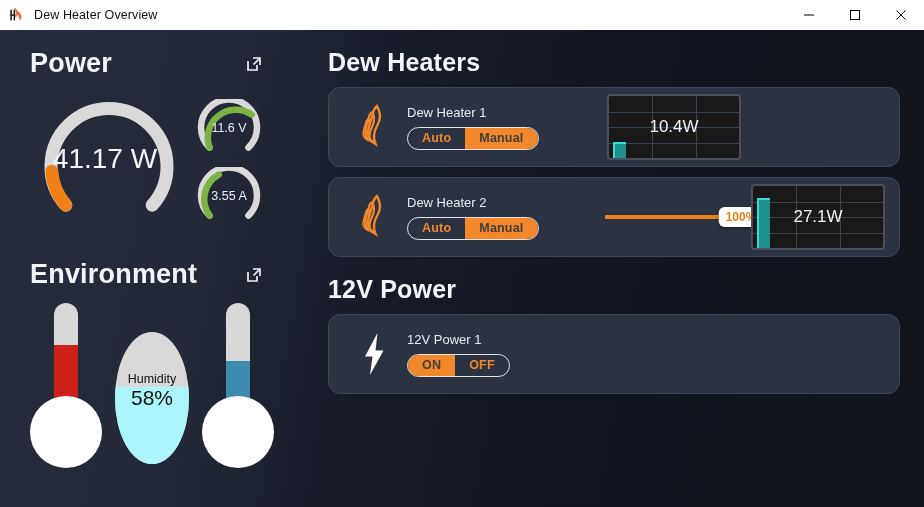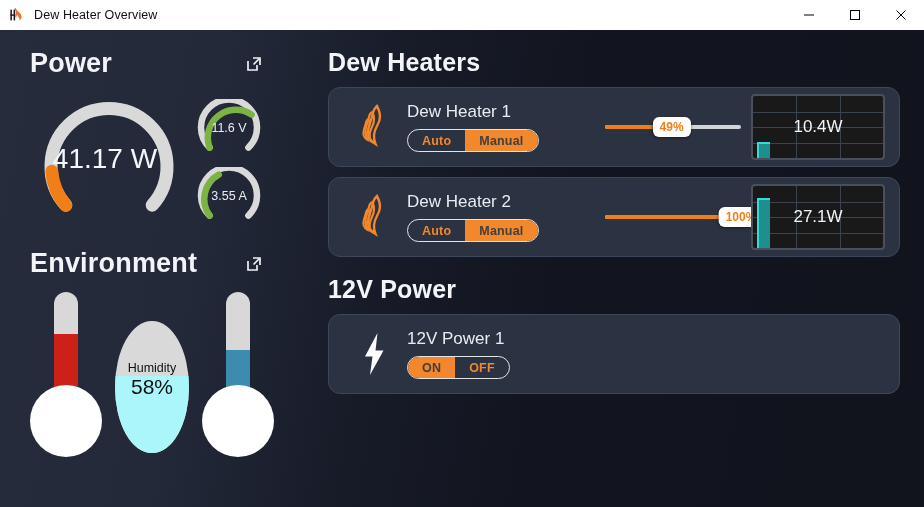"Dew Heater 1" .dev-name { font-size: 17px -> 13px }
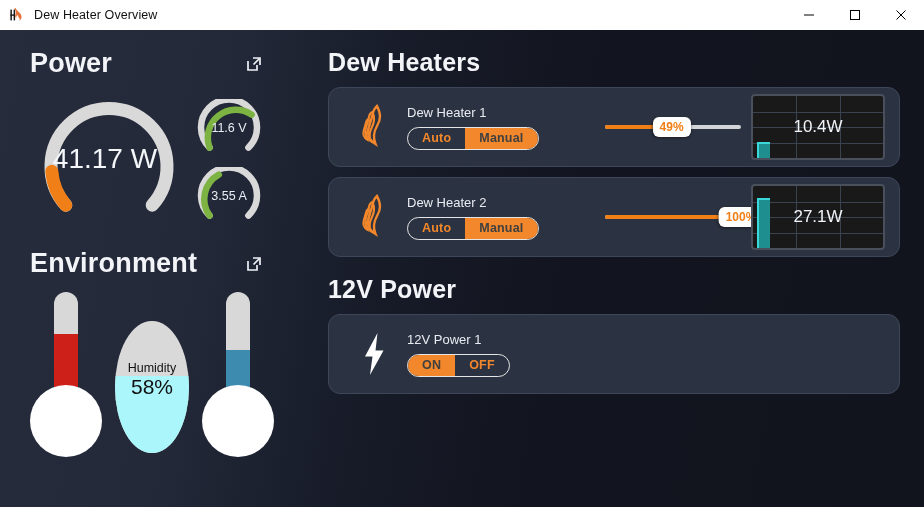"49%" div.slider-wrap { html: <div> <div> <div></div> <div>49%</div> </div> </div> -> none }
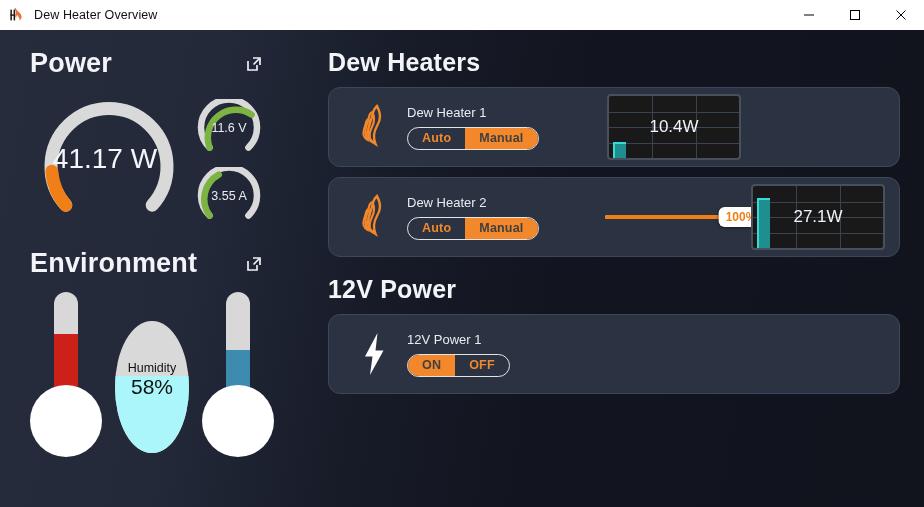"Environment" #env { margin-top: 13px -> 24px }
